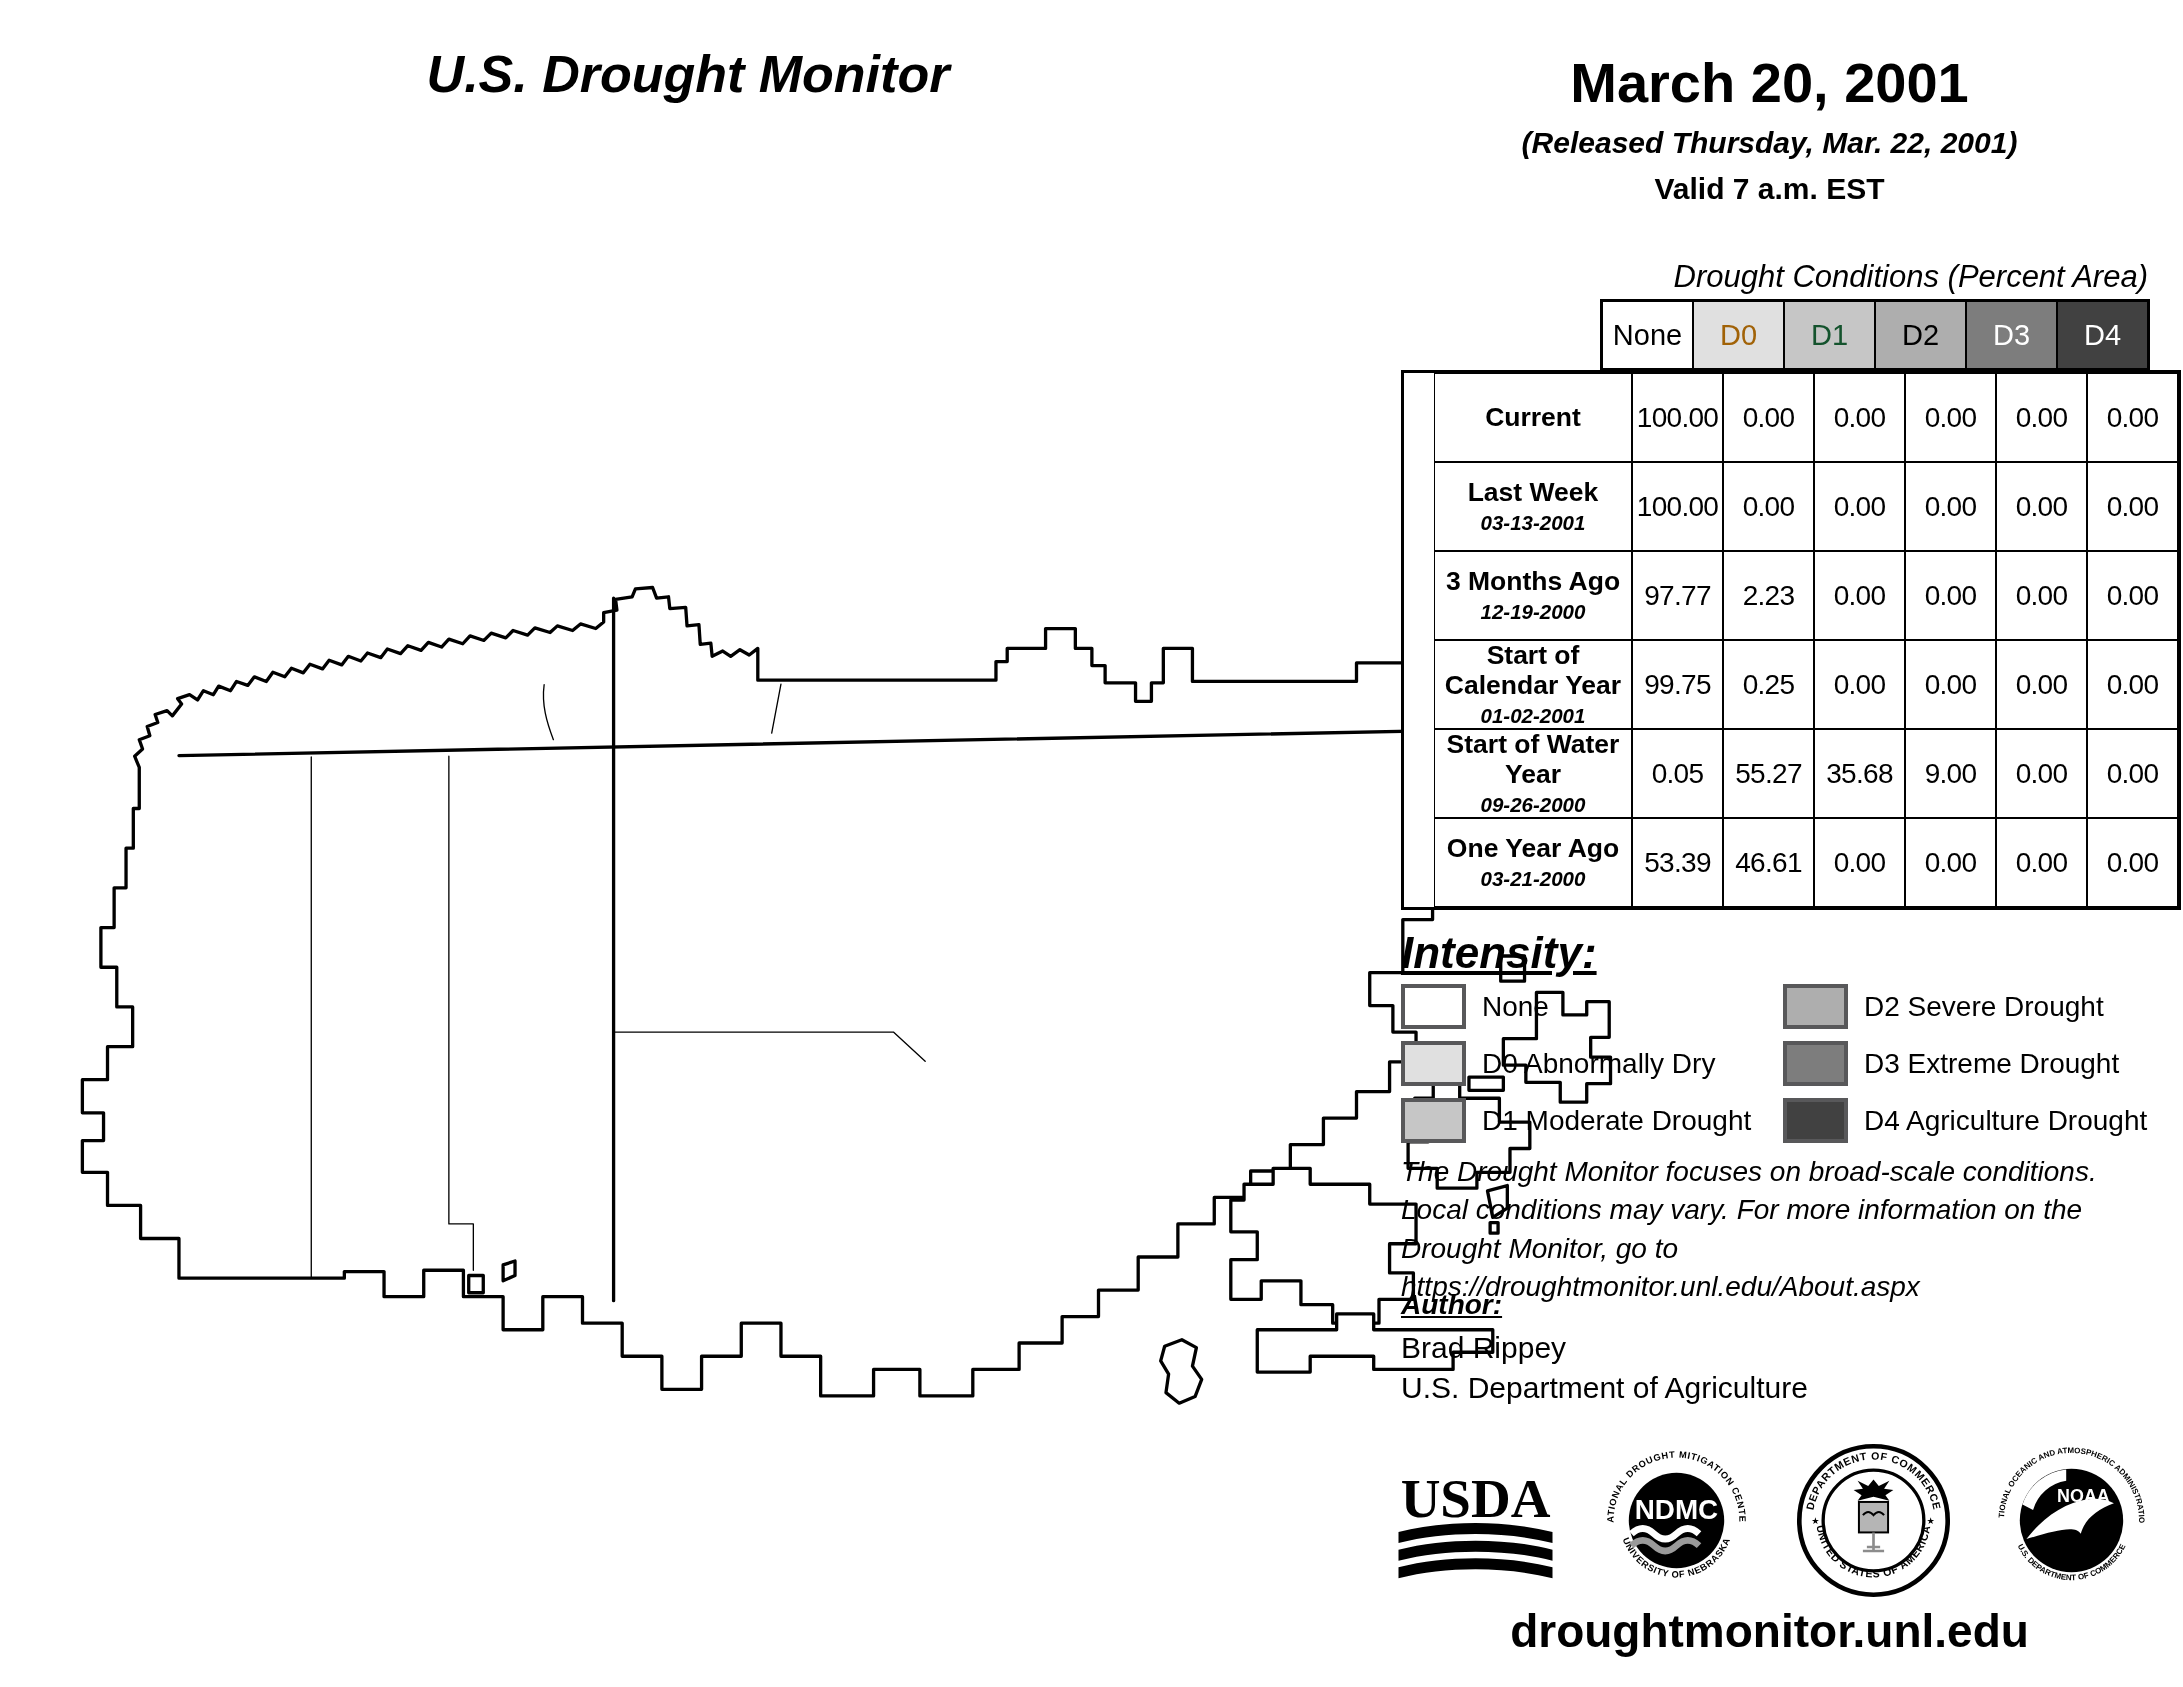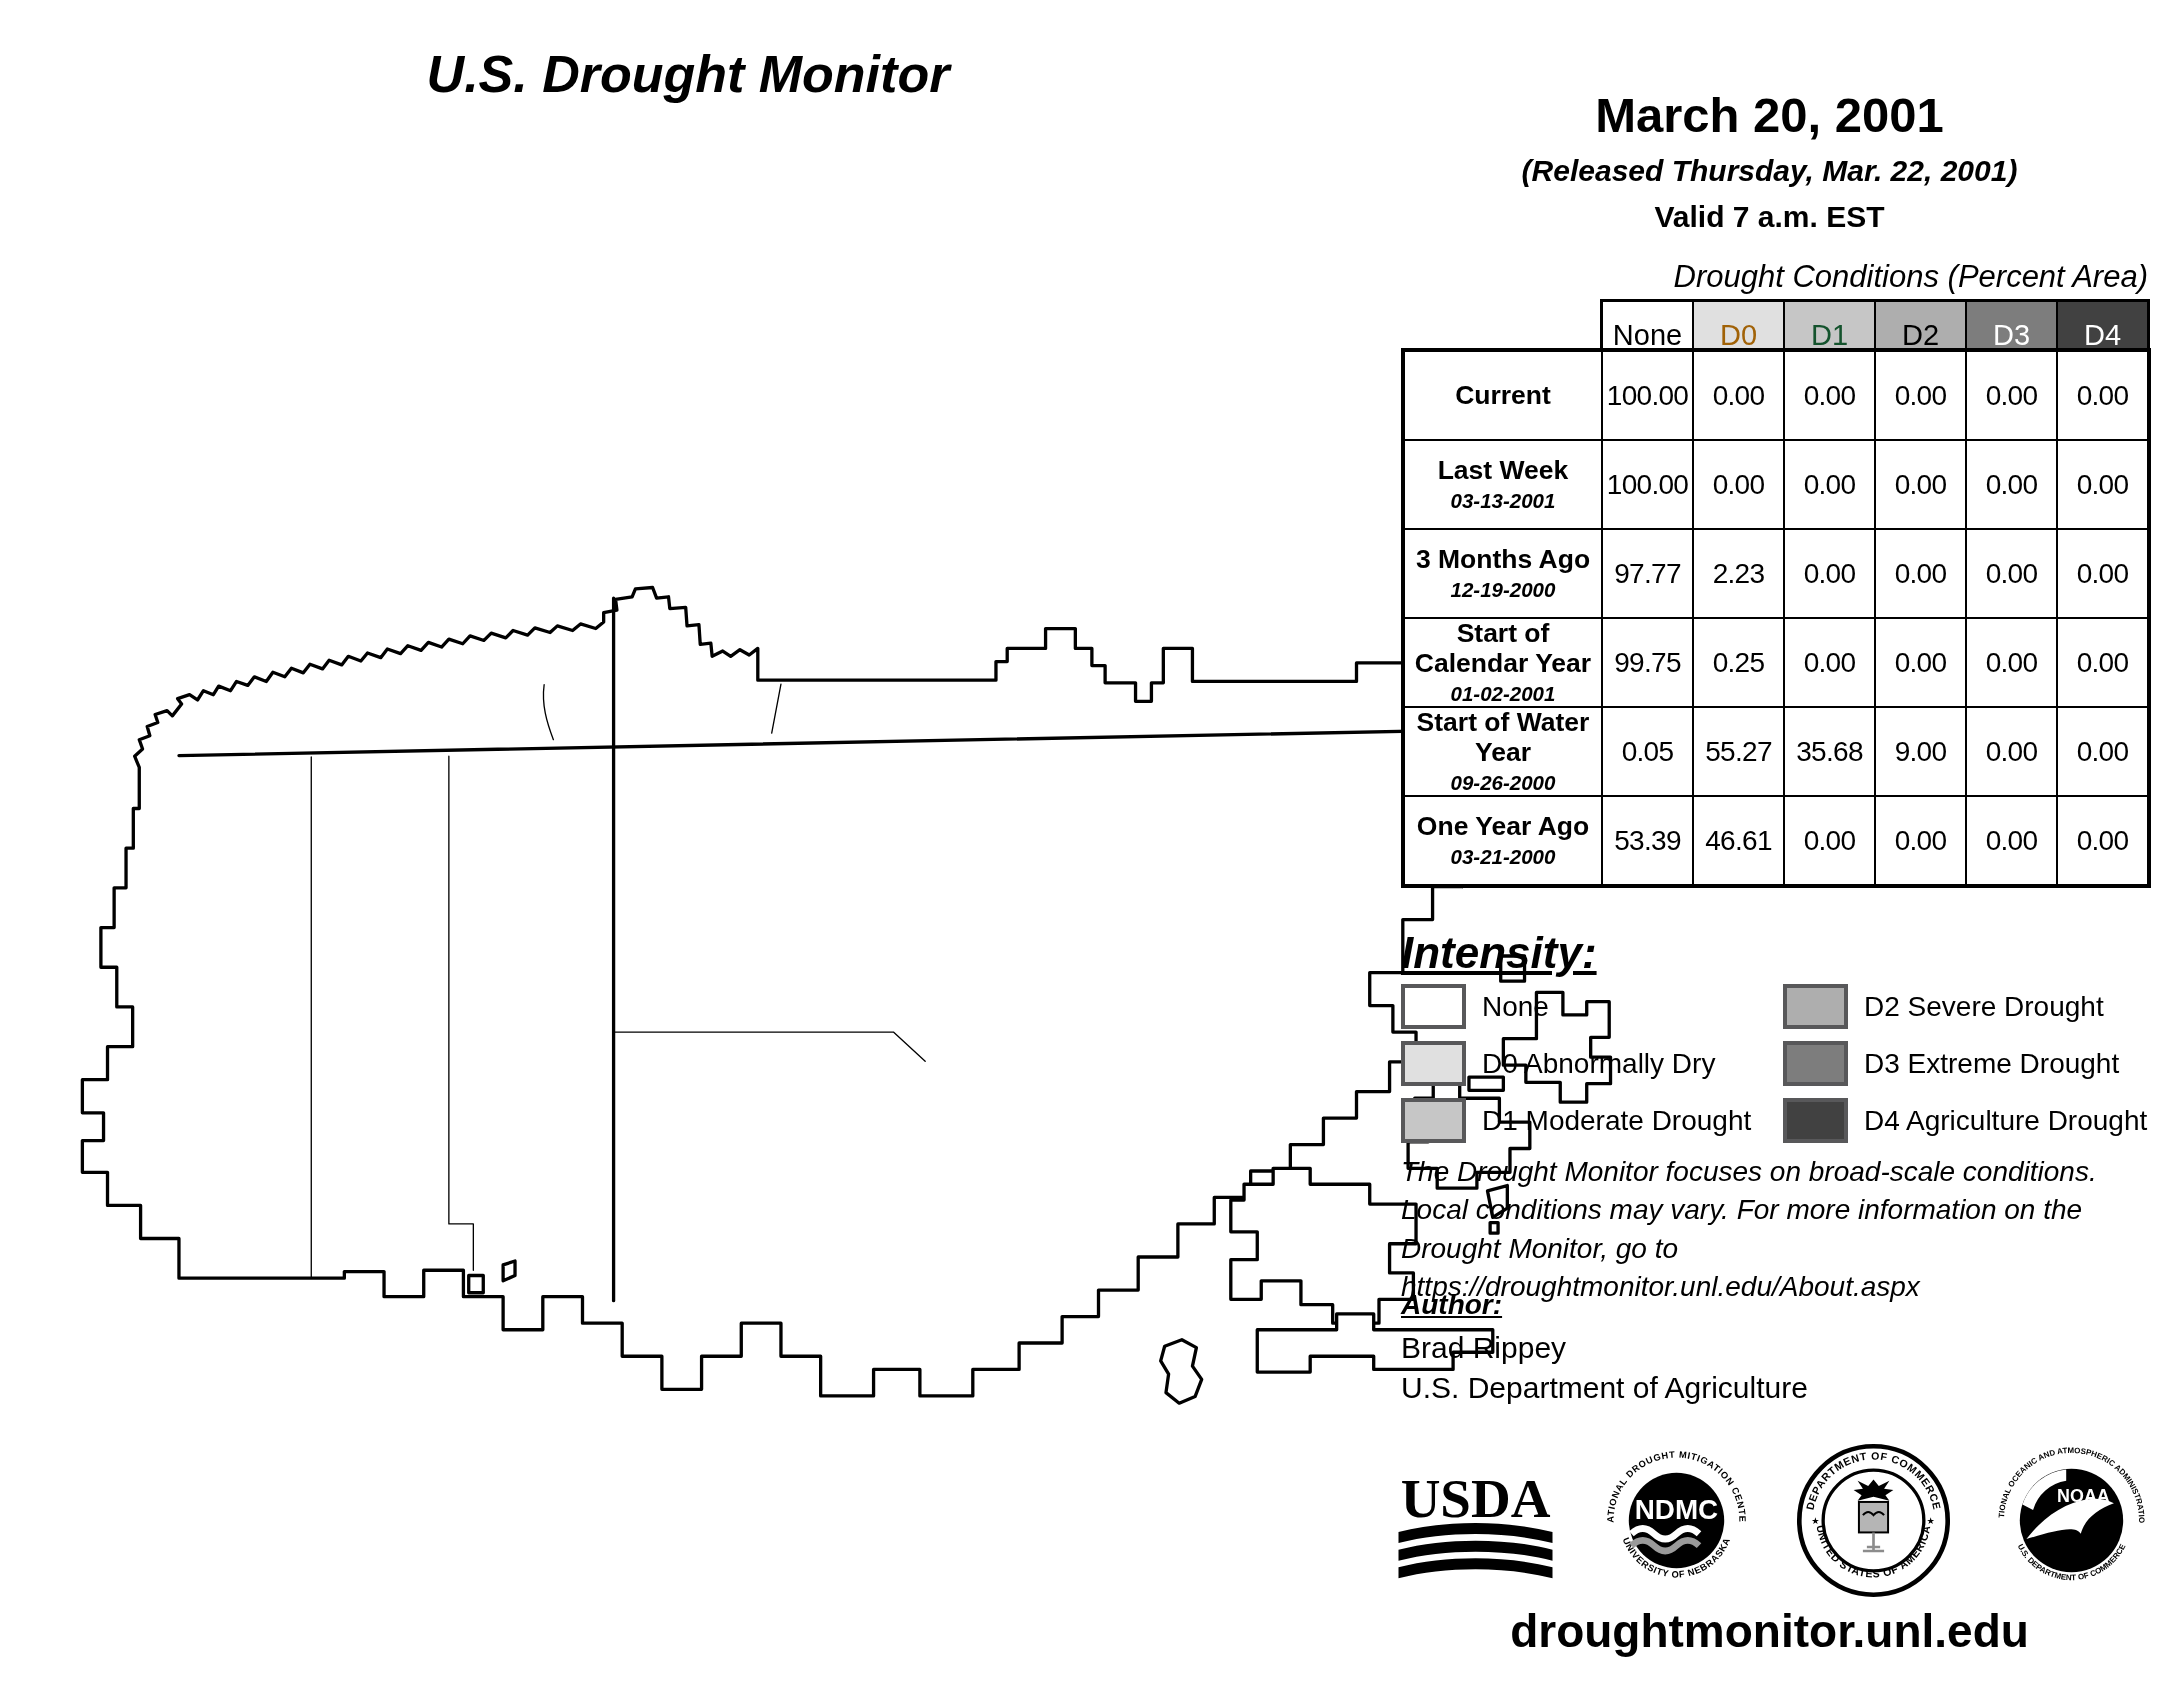"March 20, 2001" .date-main { font-size: 49px -> 56px; margin-top: 37px -> none }
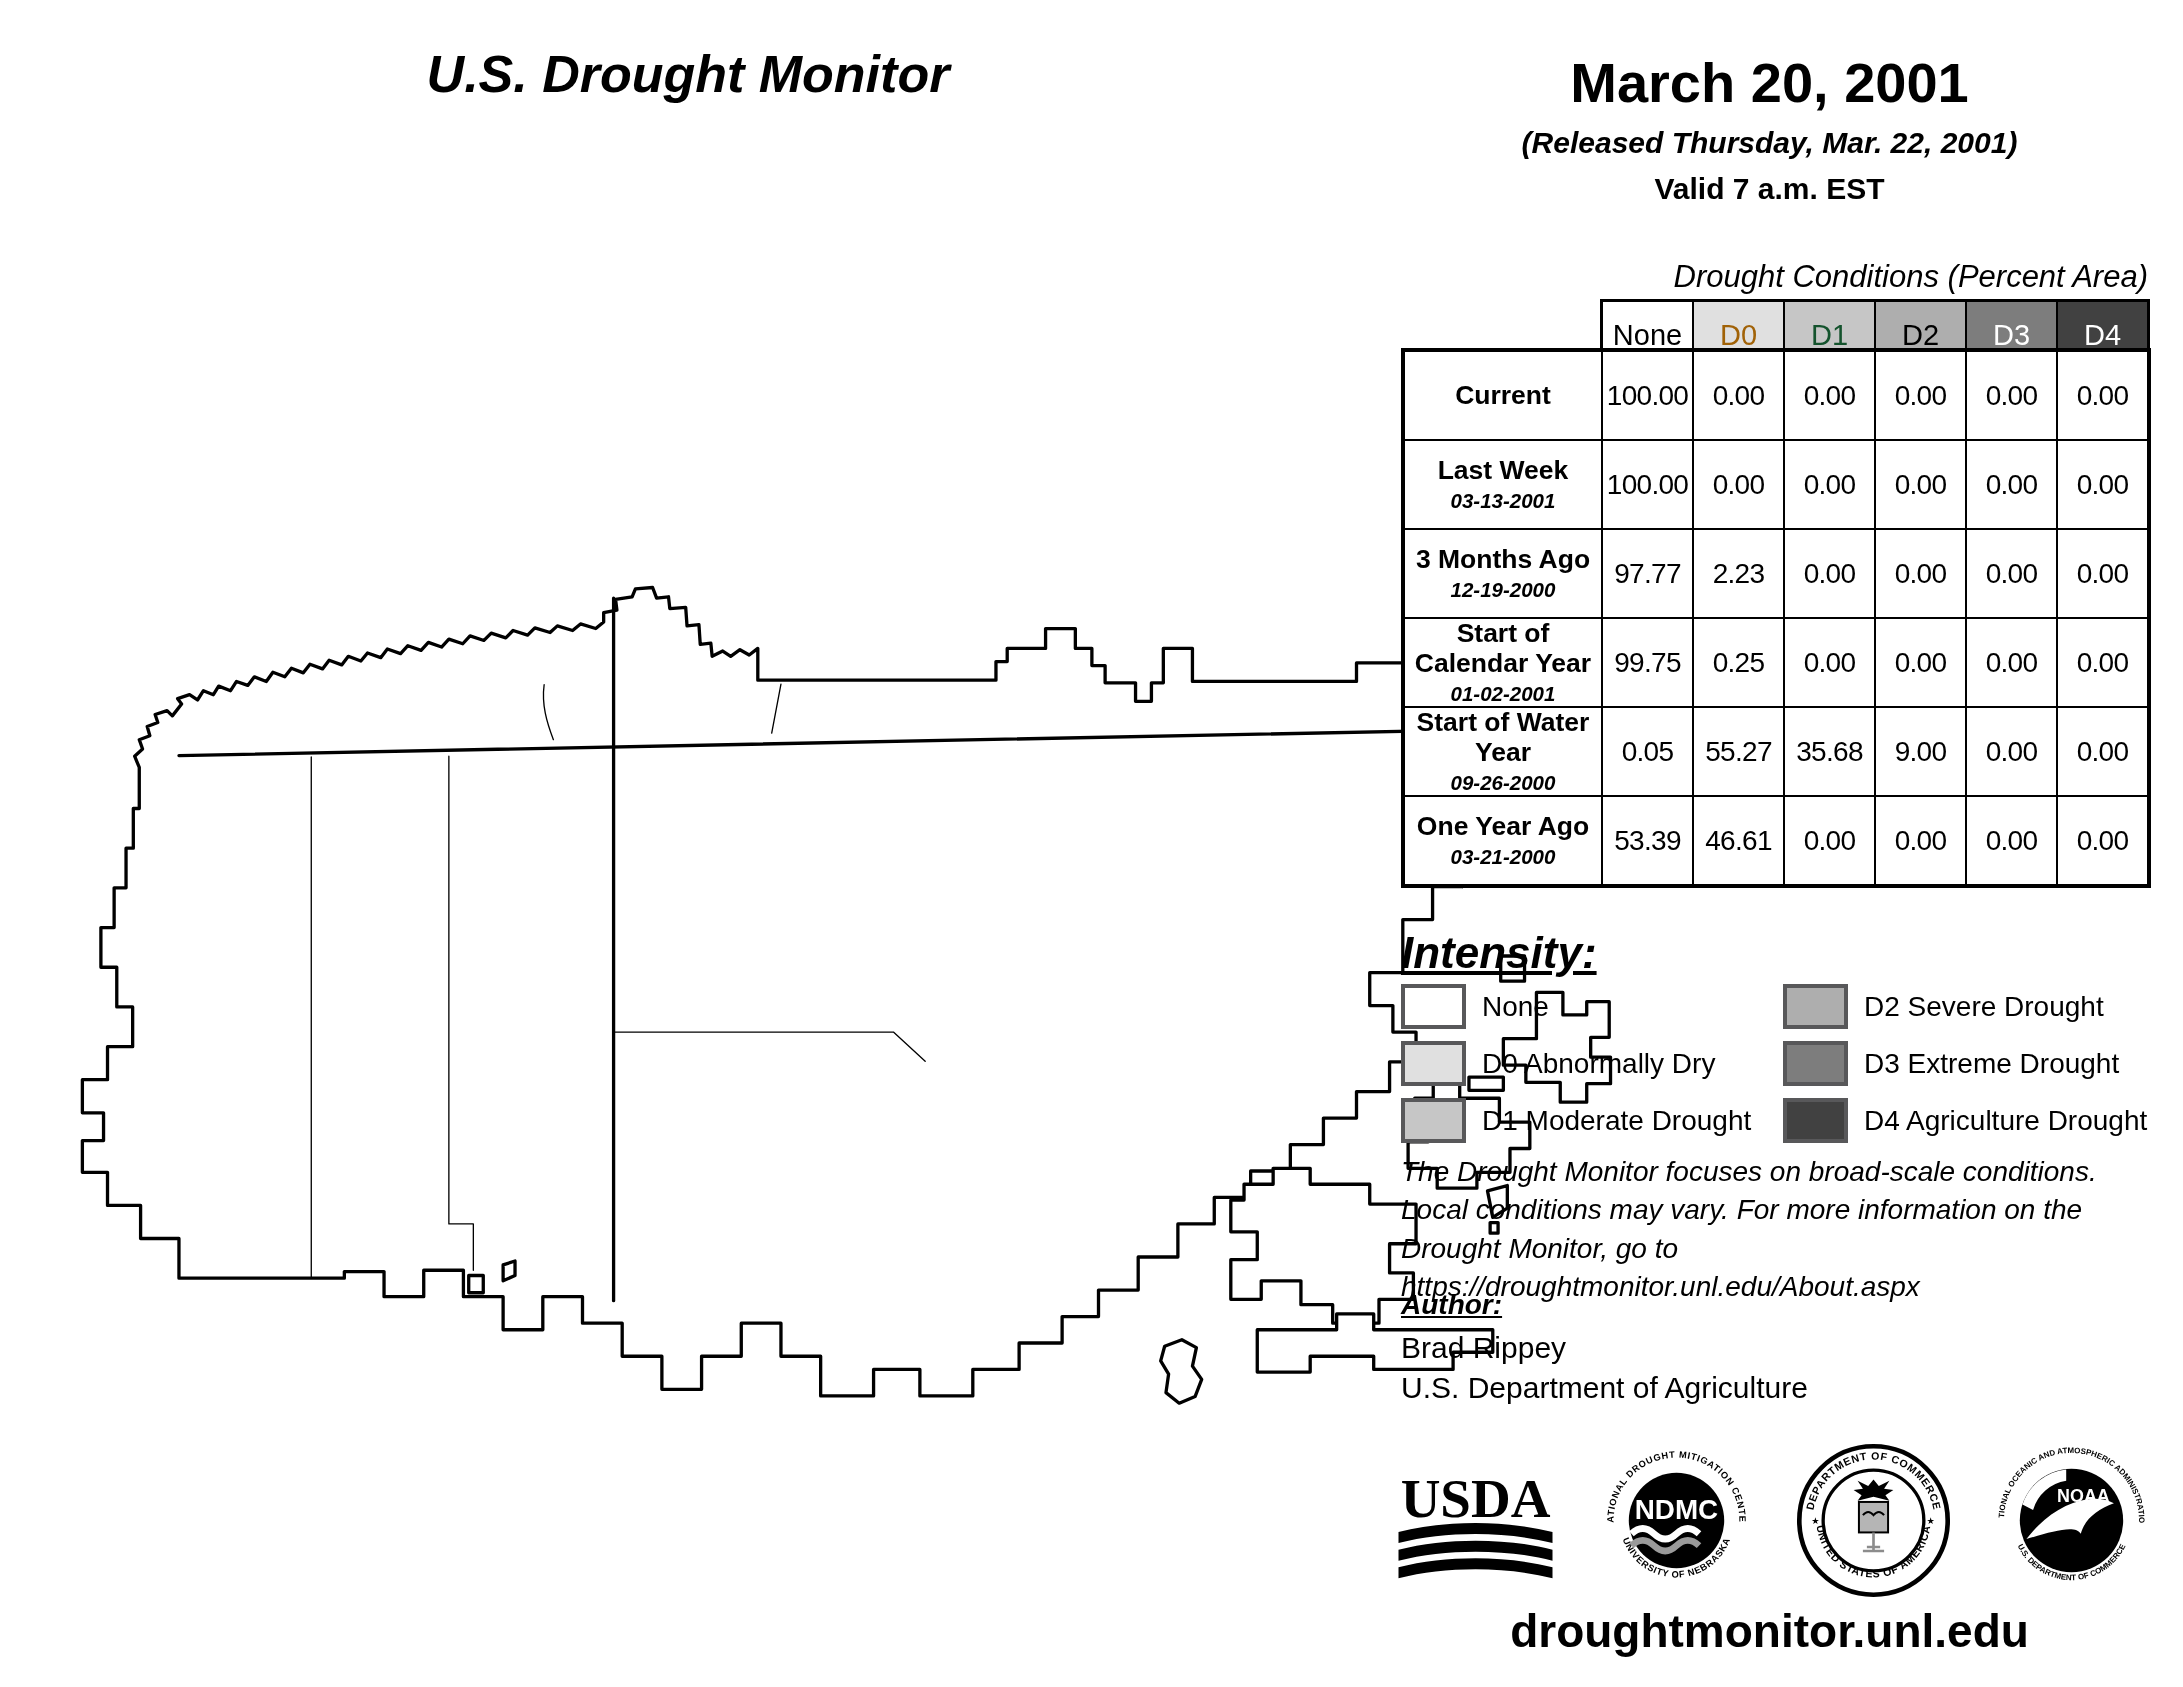"Current" .dm-body { padding-left: none -> 30px; top: 348px -> 370px }
